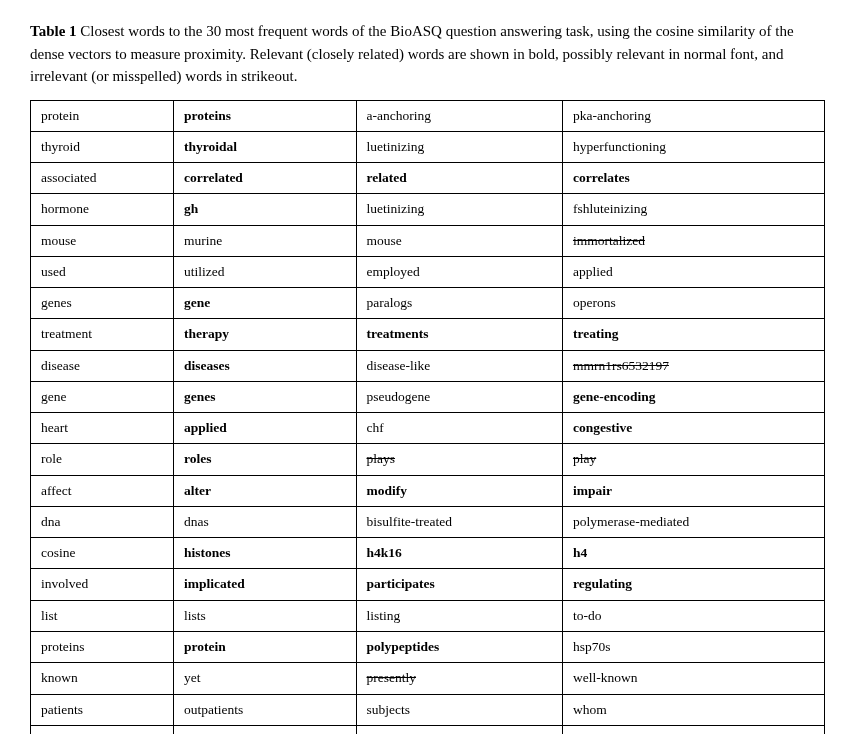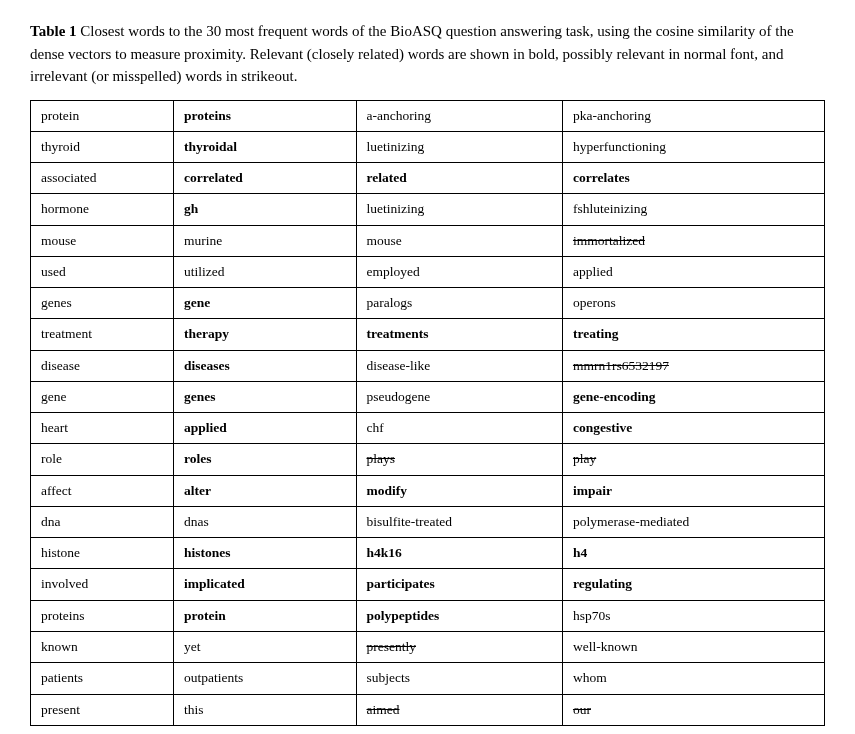"histone" span { text: histone -> cosine }
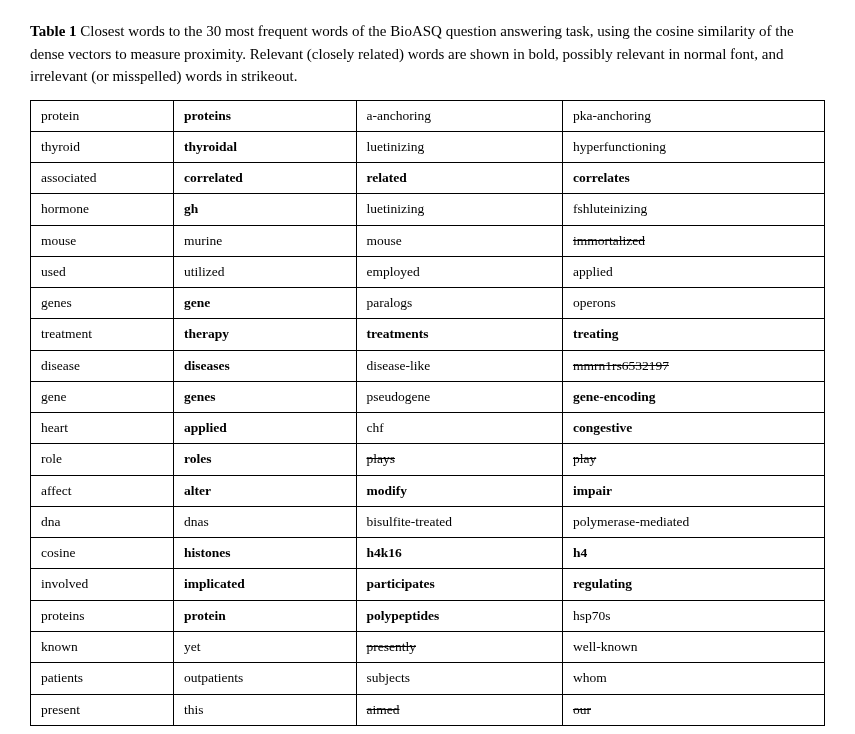"list" tr { html: none -> <tr> <td><span>list</span></td> <td><span>lists</span></td> <td><span>listing</span></td> <td><span>to-do</span></td> </tr> }
